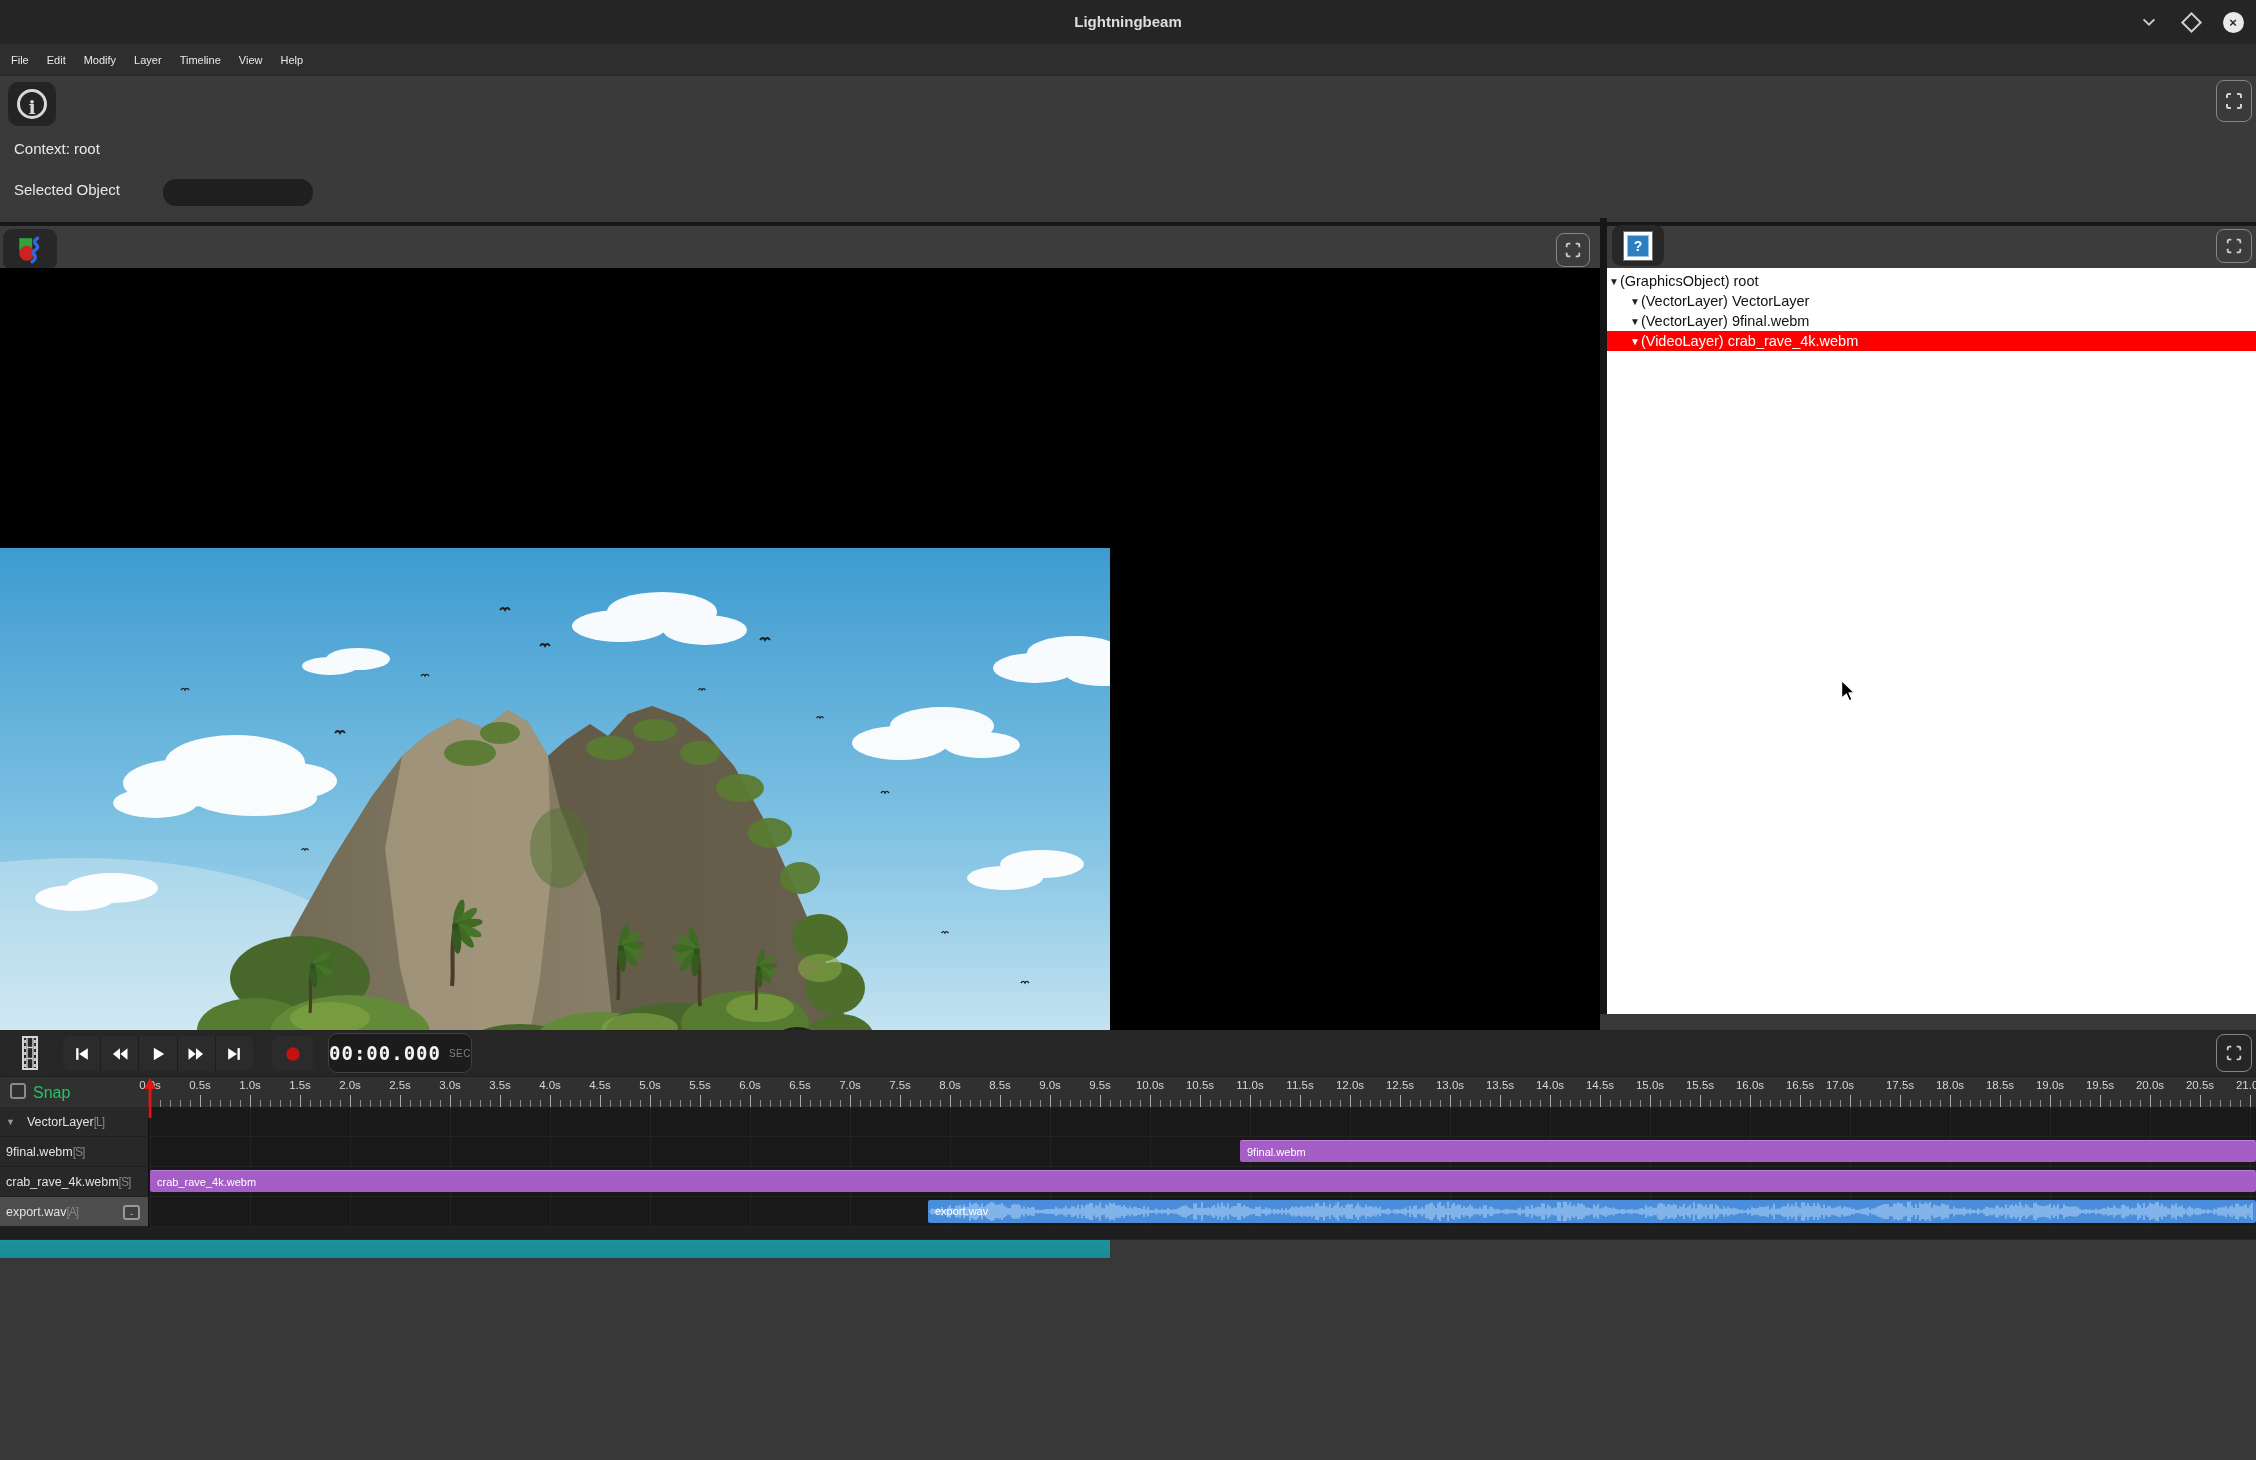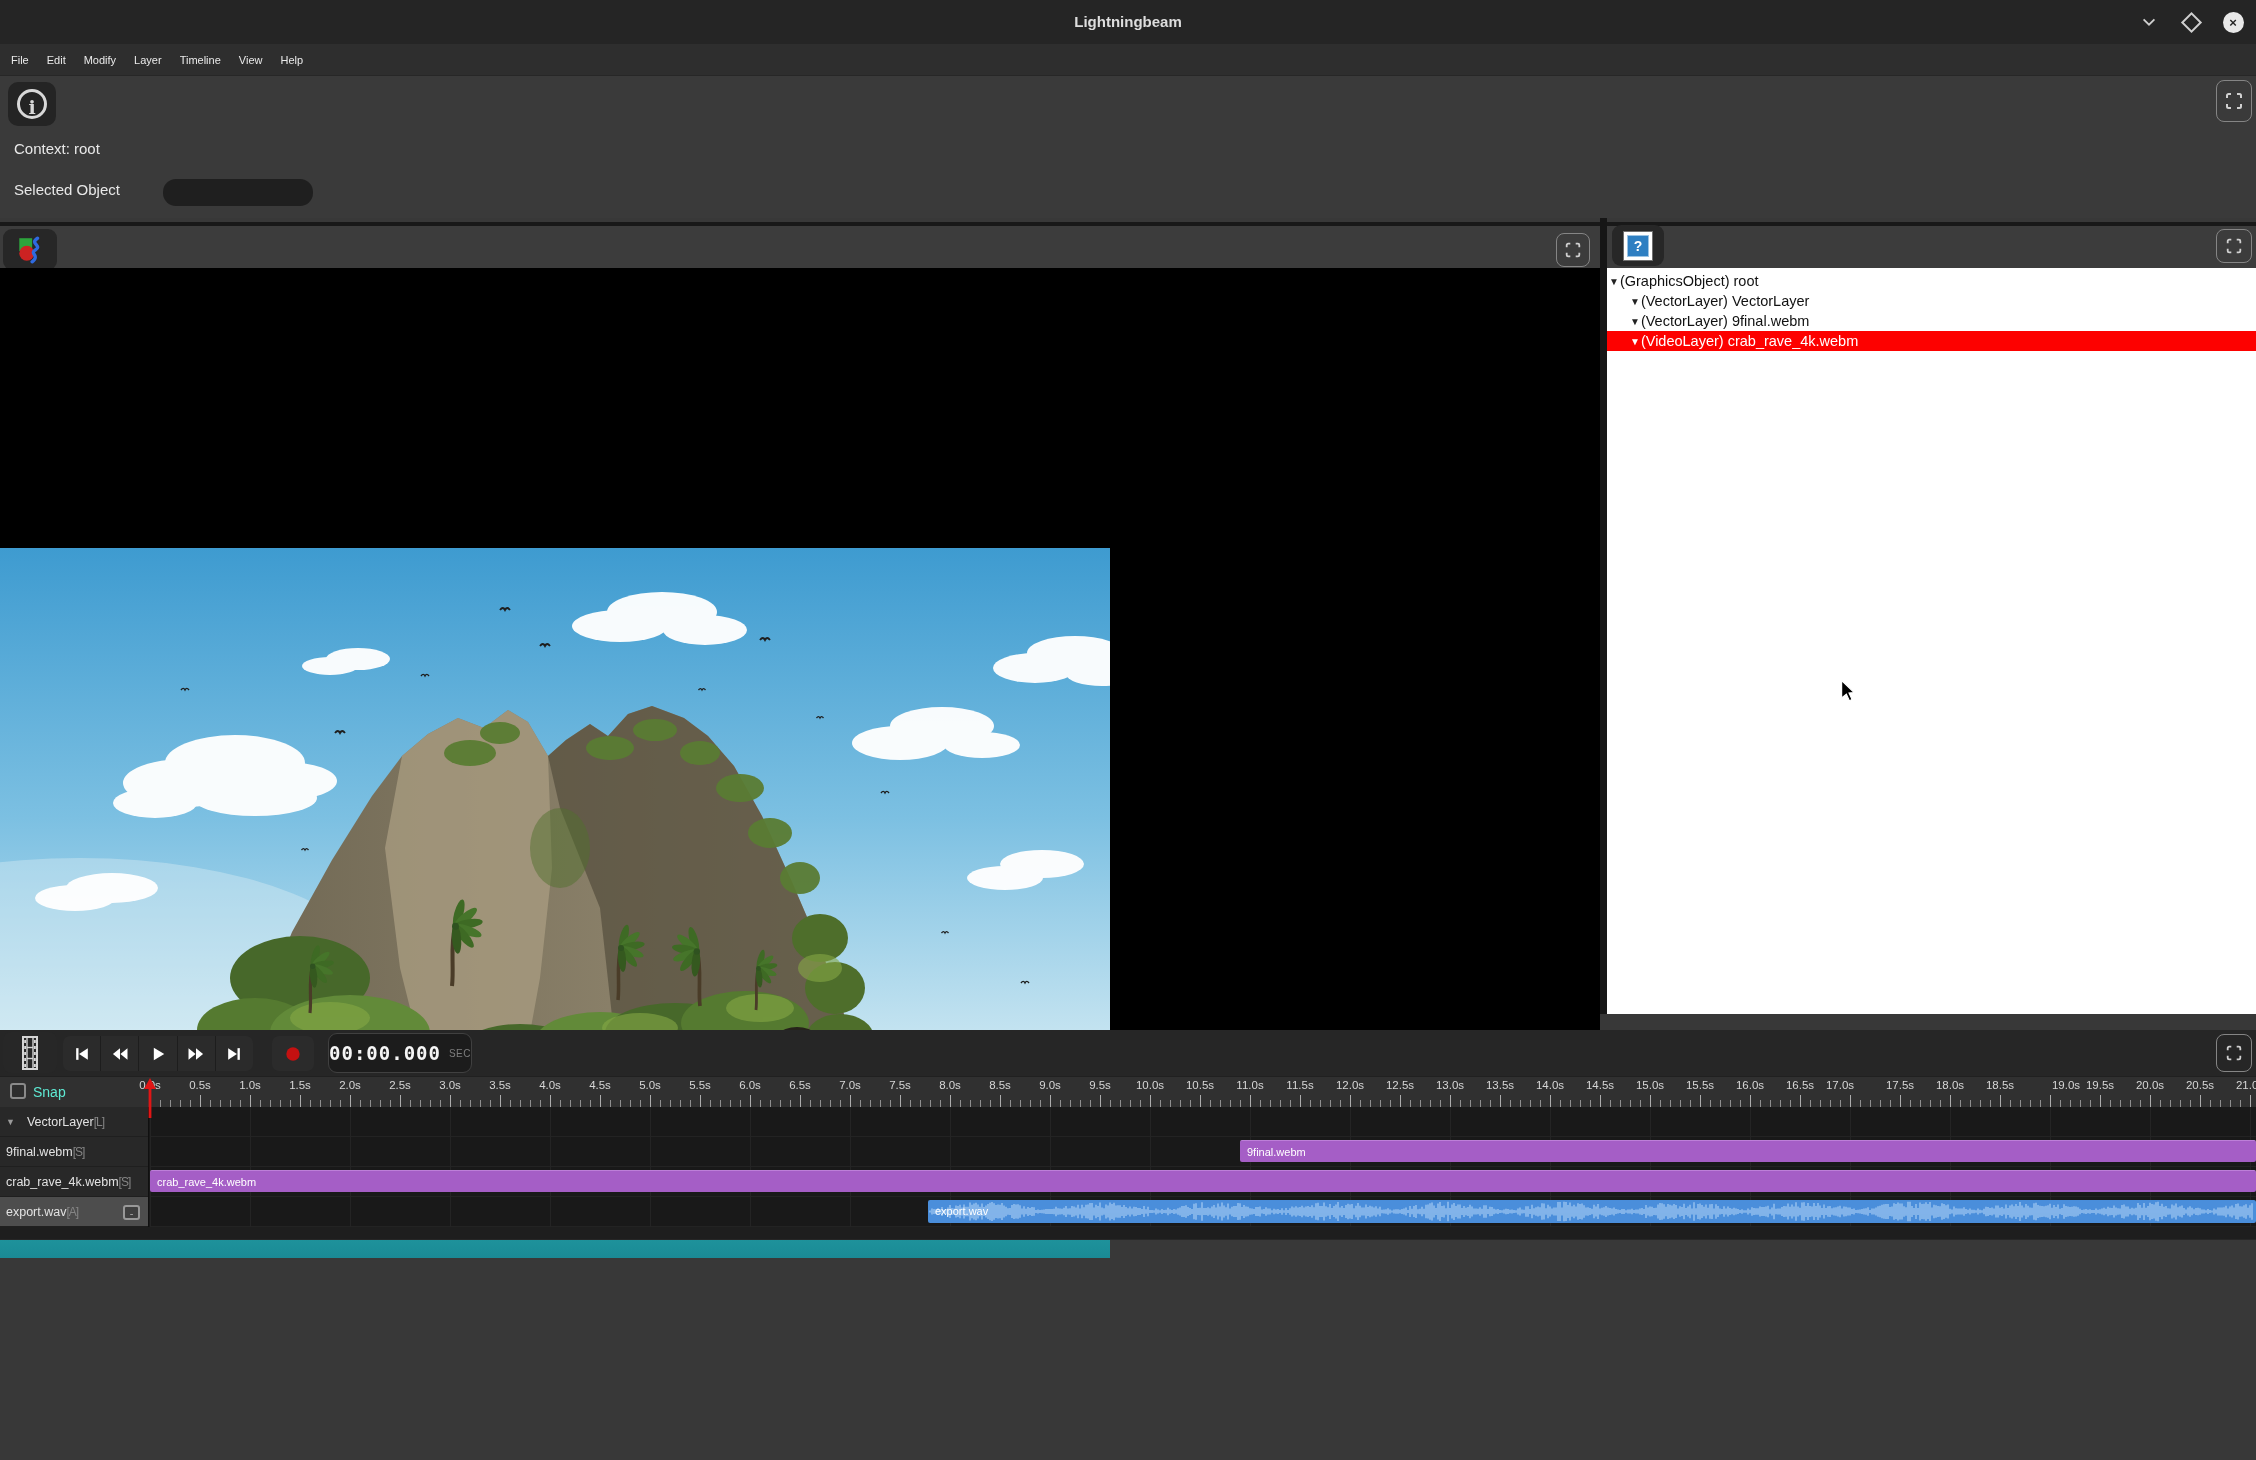"Snap" .snap-label { color: #5eead4 -> #22c55e; font-size: 14px -> 16px }
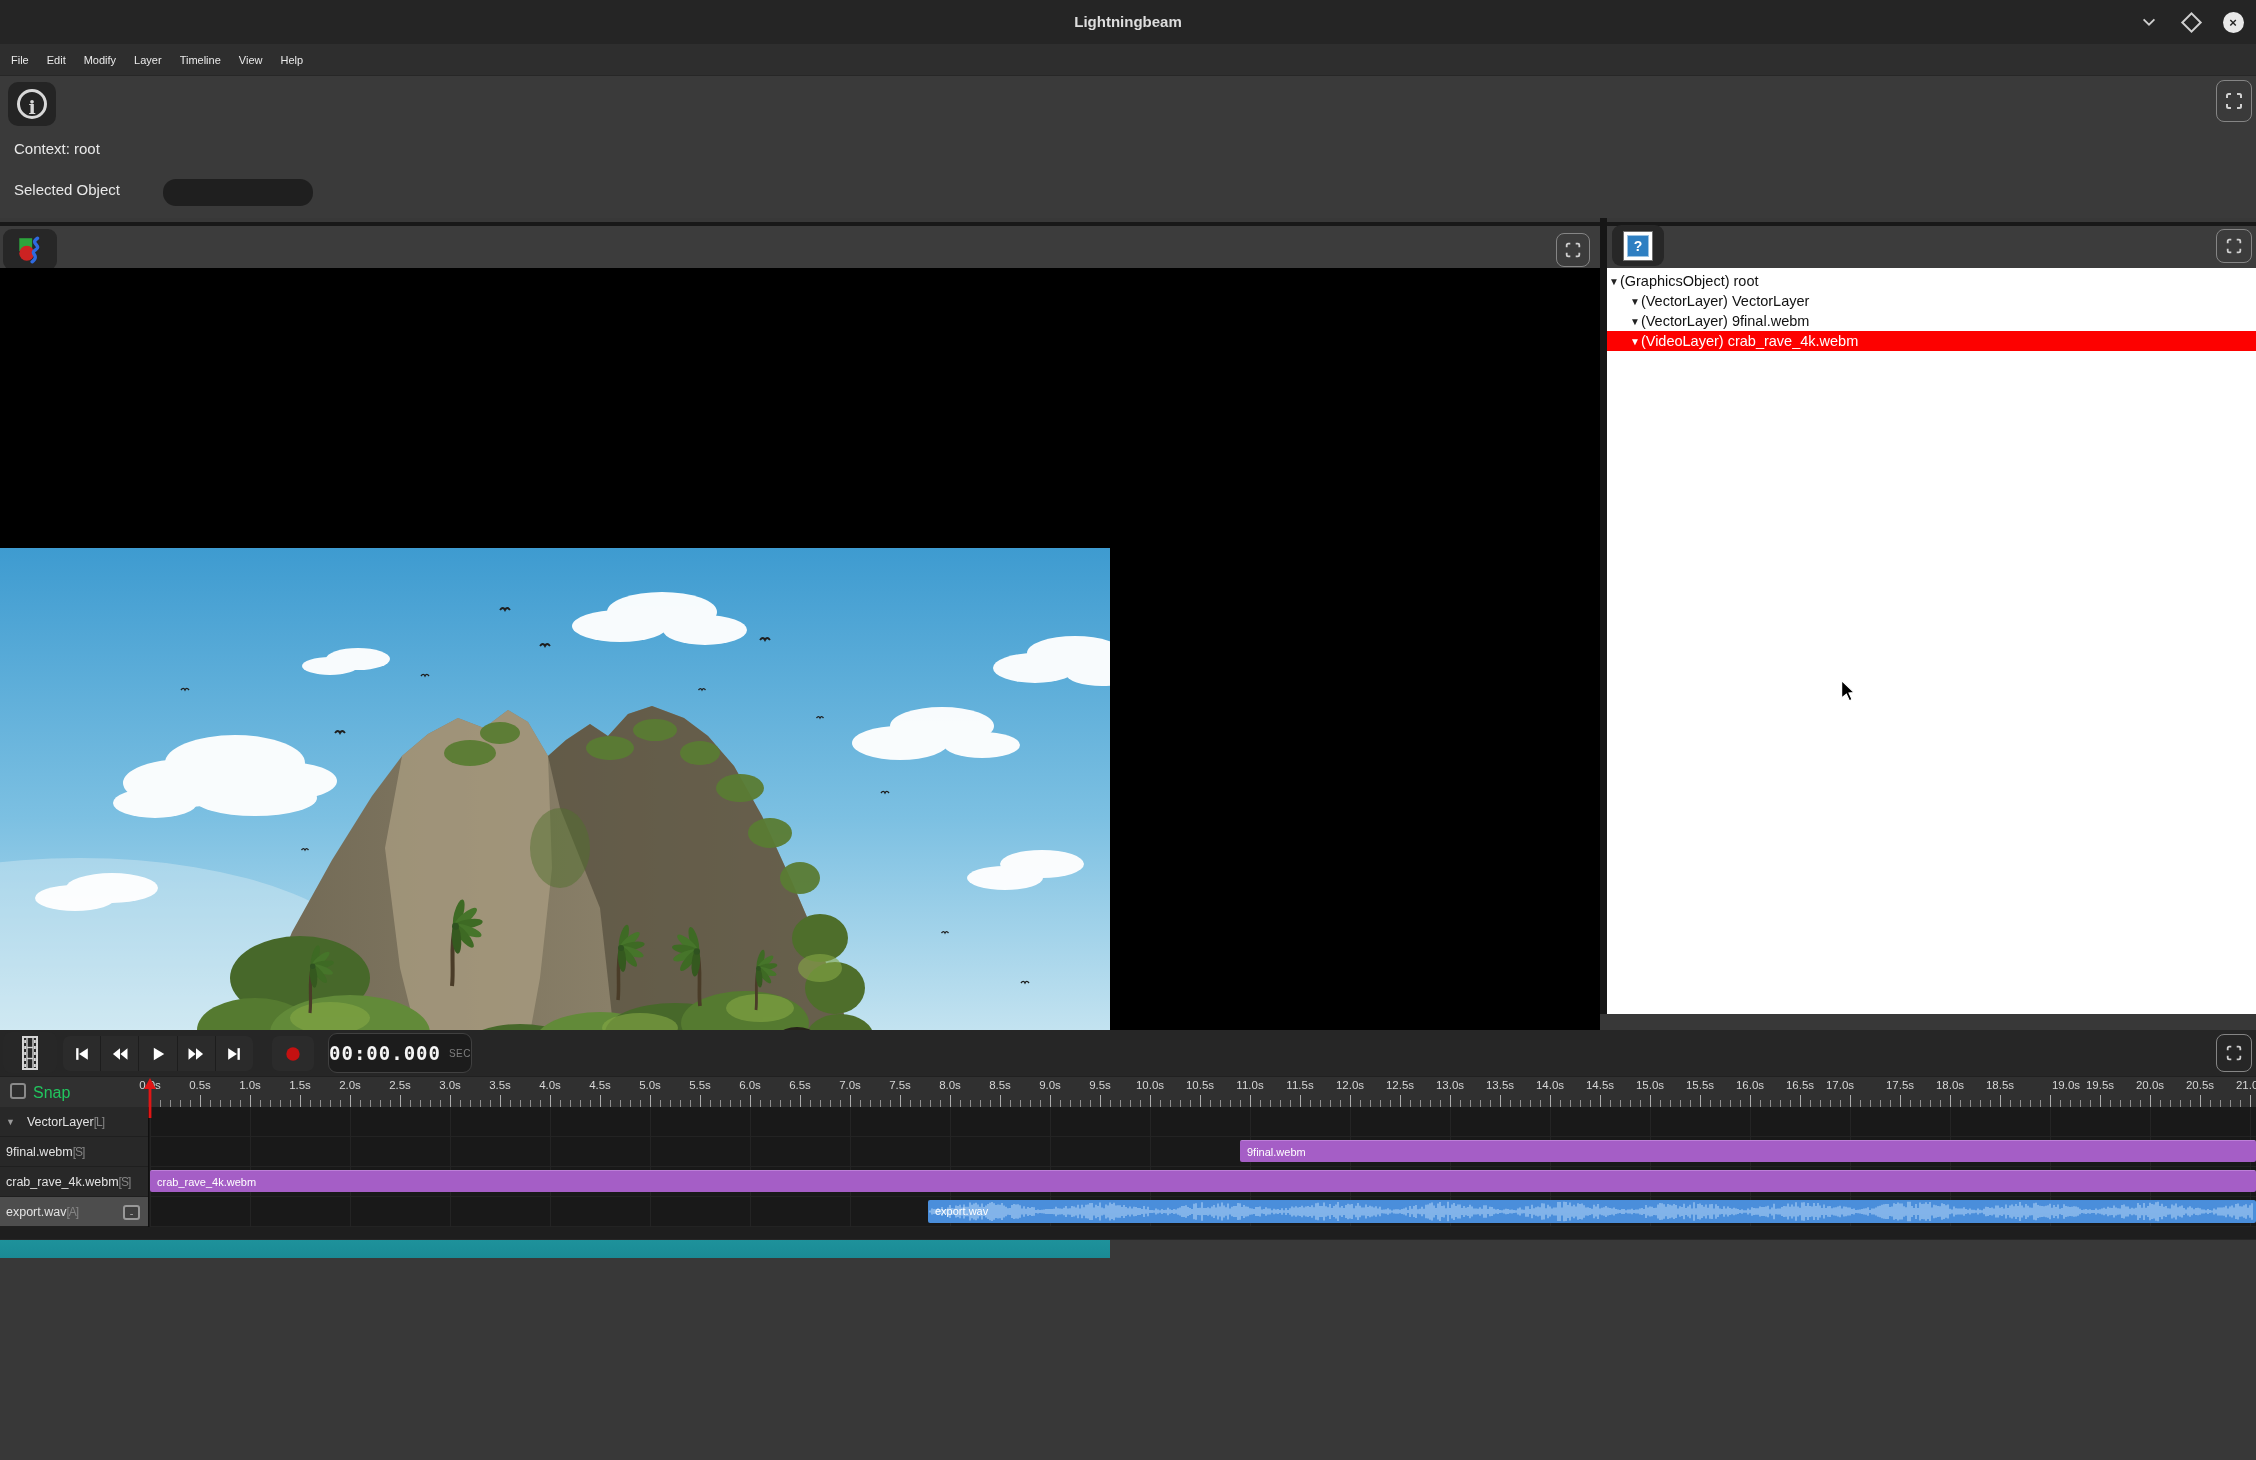"19.0s" div.tick-label { margin-left: 16px -> none }
